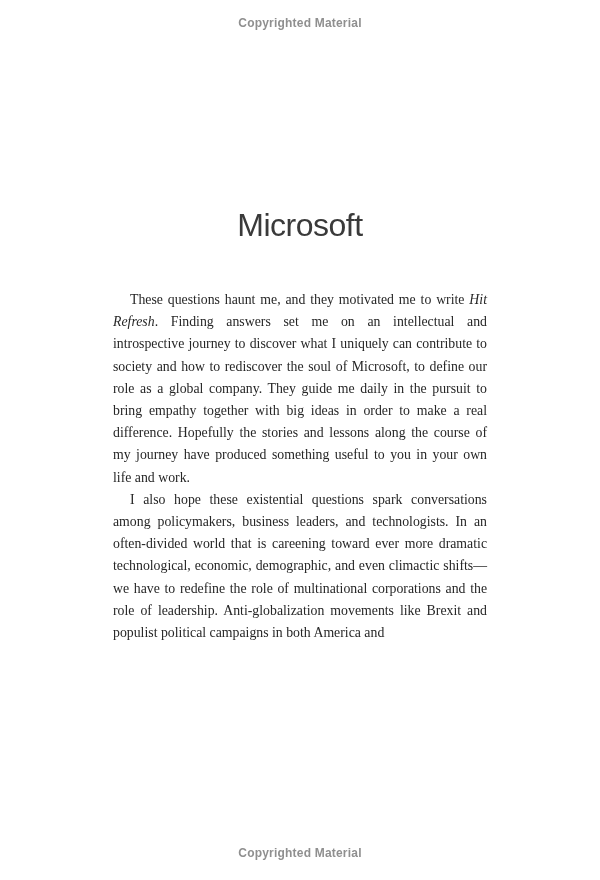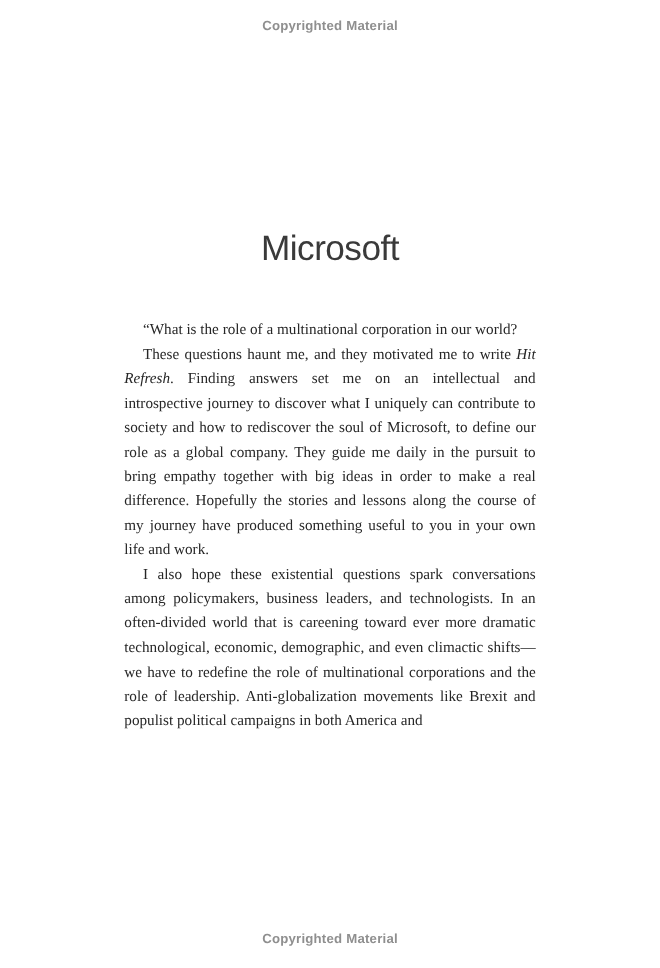"“What is the role of" p.indent { html: <p><span>“What is the role of a multinational corporation in our world?</span></p> -> none }
